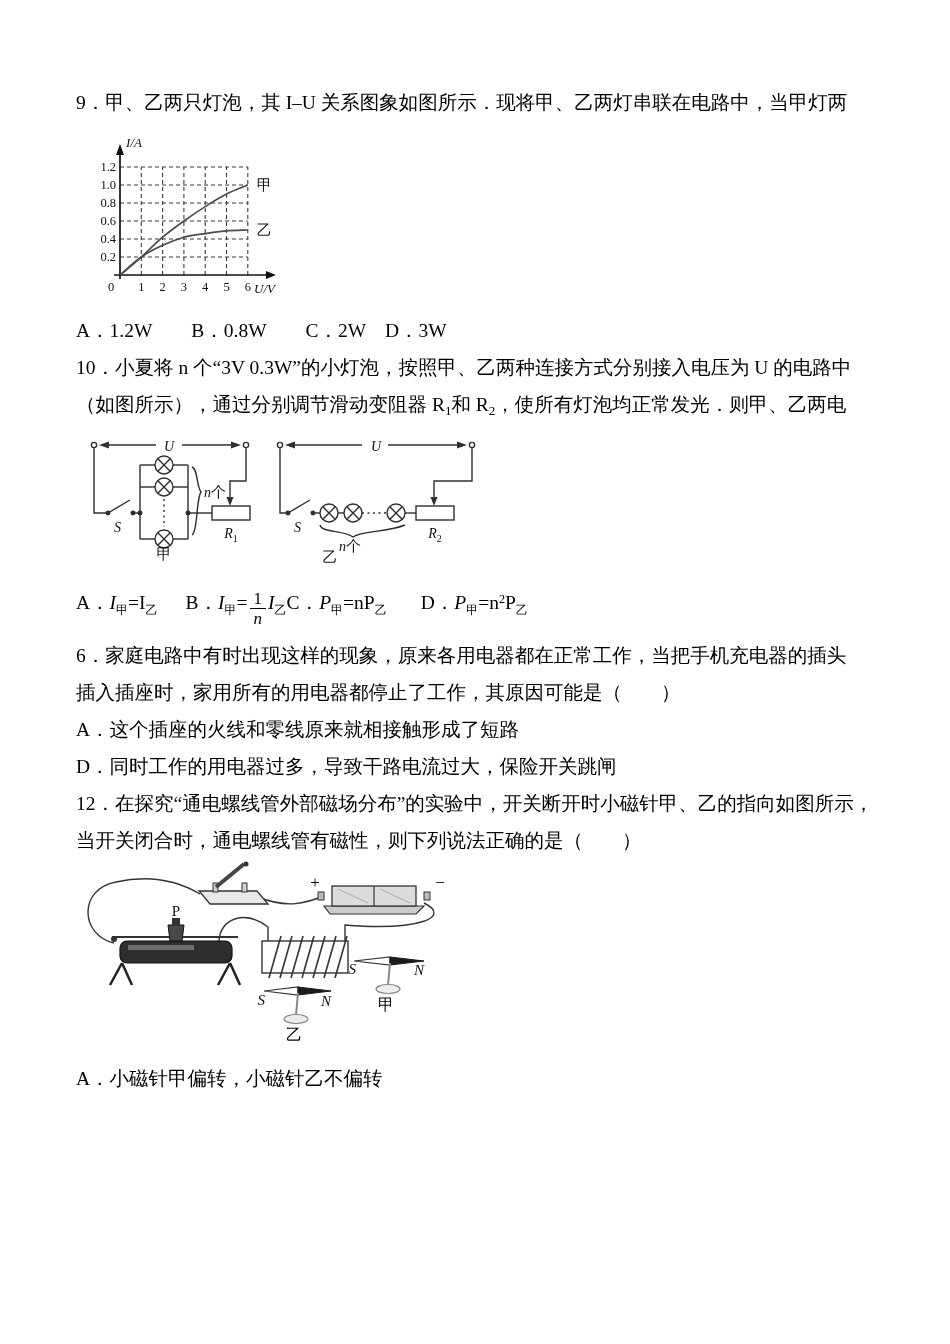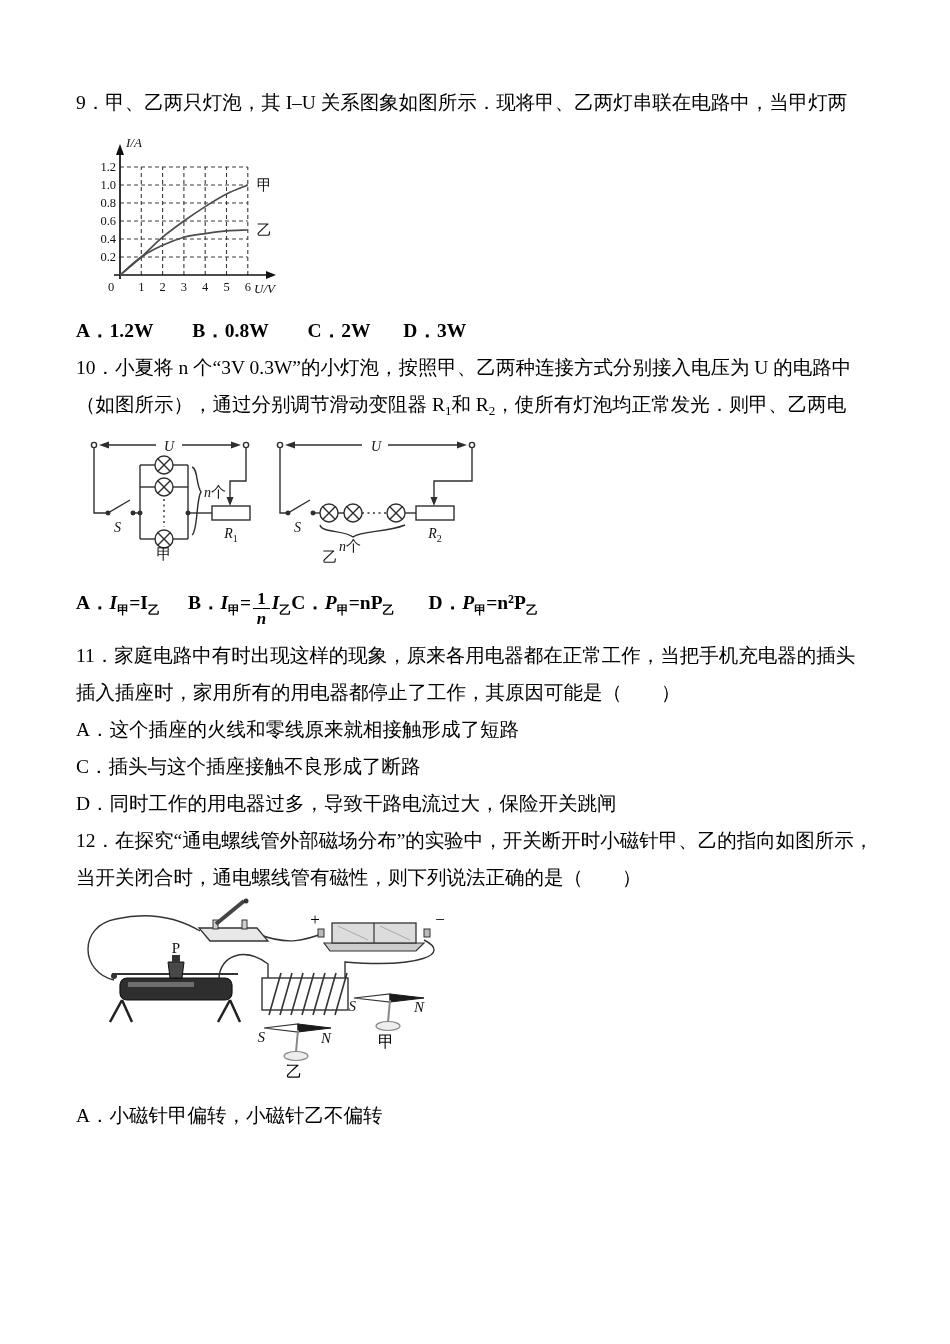"A．1.2W" .opt-row .opt { font-weight: bold -> none }
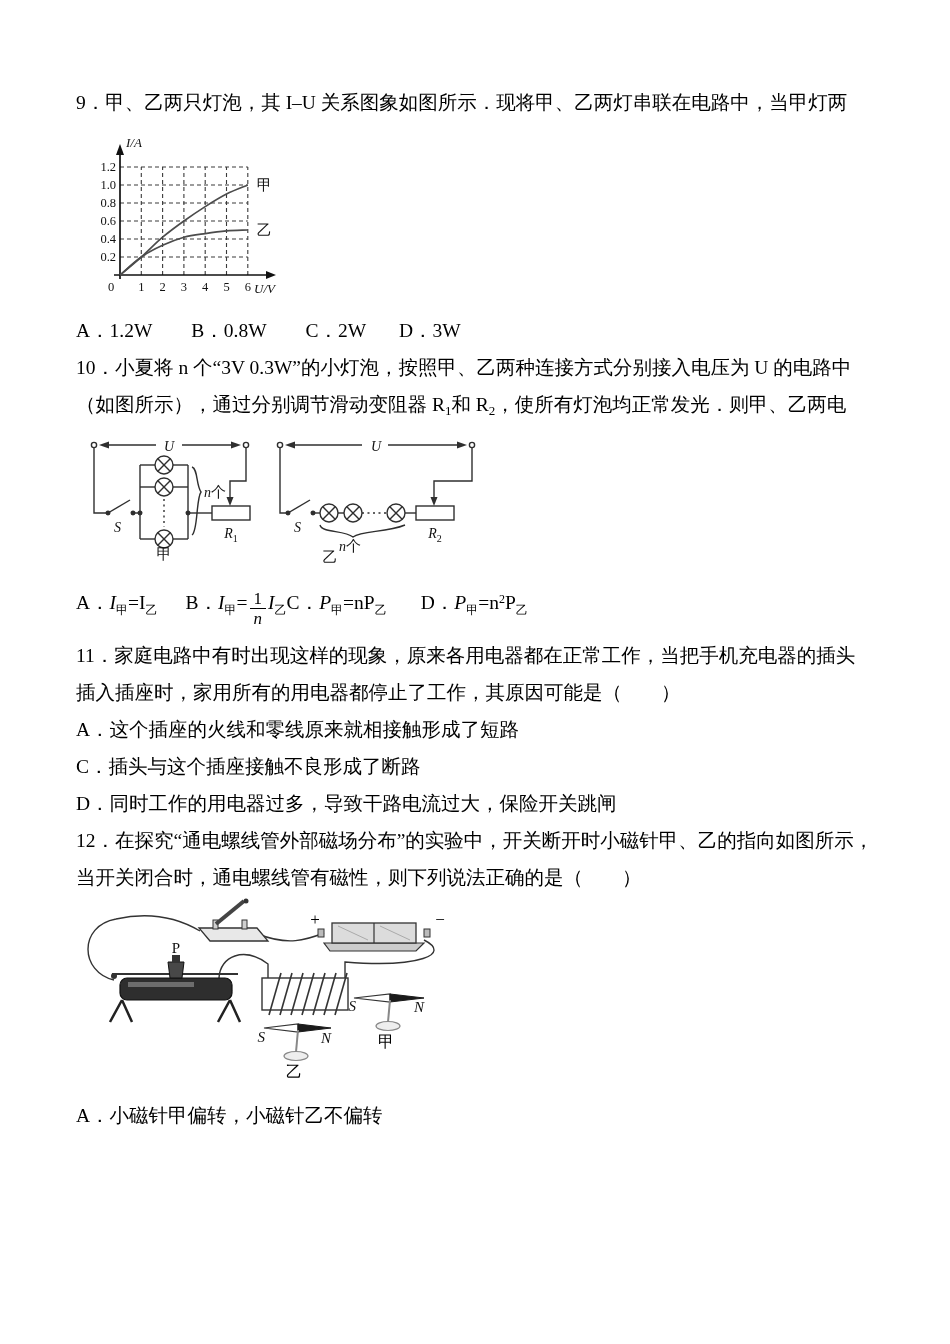"C．2W" .gap-sm { margin-right: 28px -> 14px }
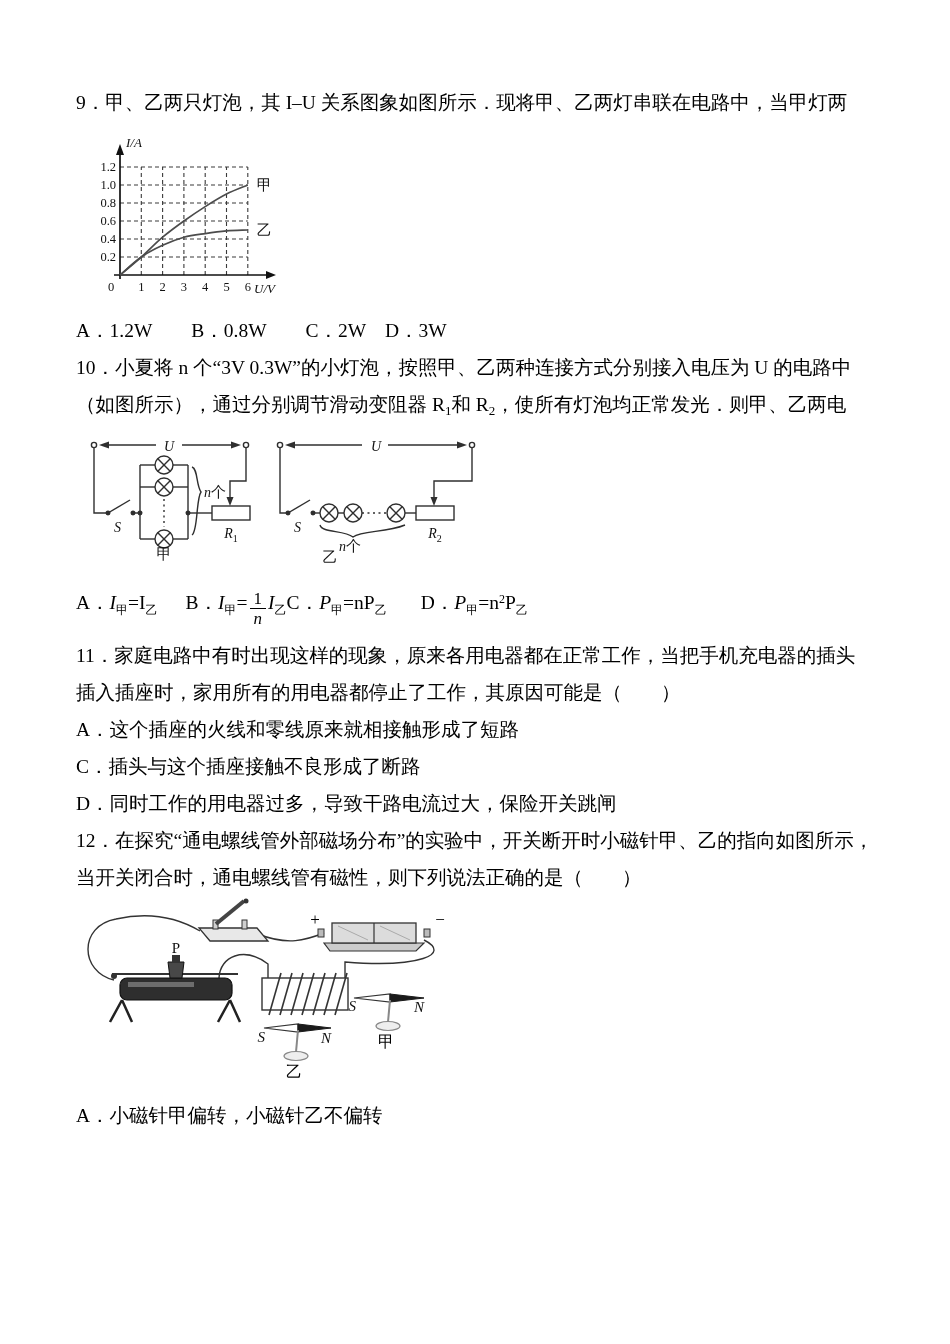"11．家庭电路中有时出现这样的现象，原来各用电器都在正常工作，当把手机充电器的插" div.tline { text: 11 -> 6 }
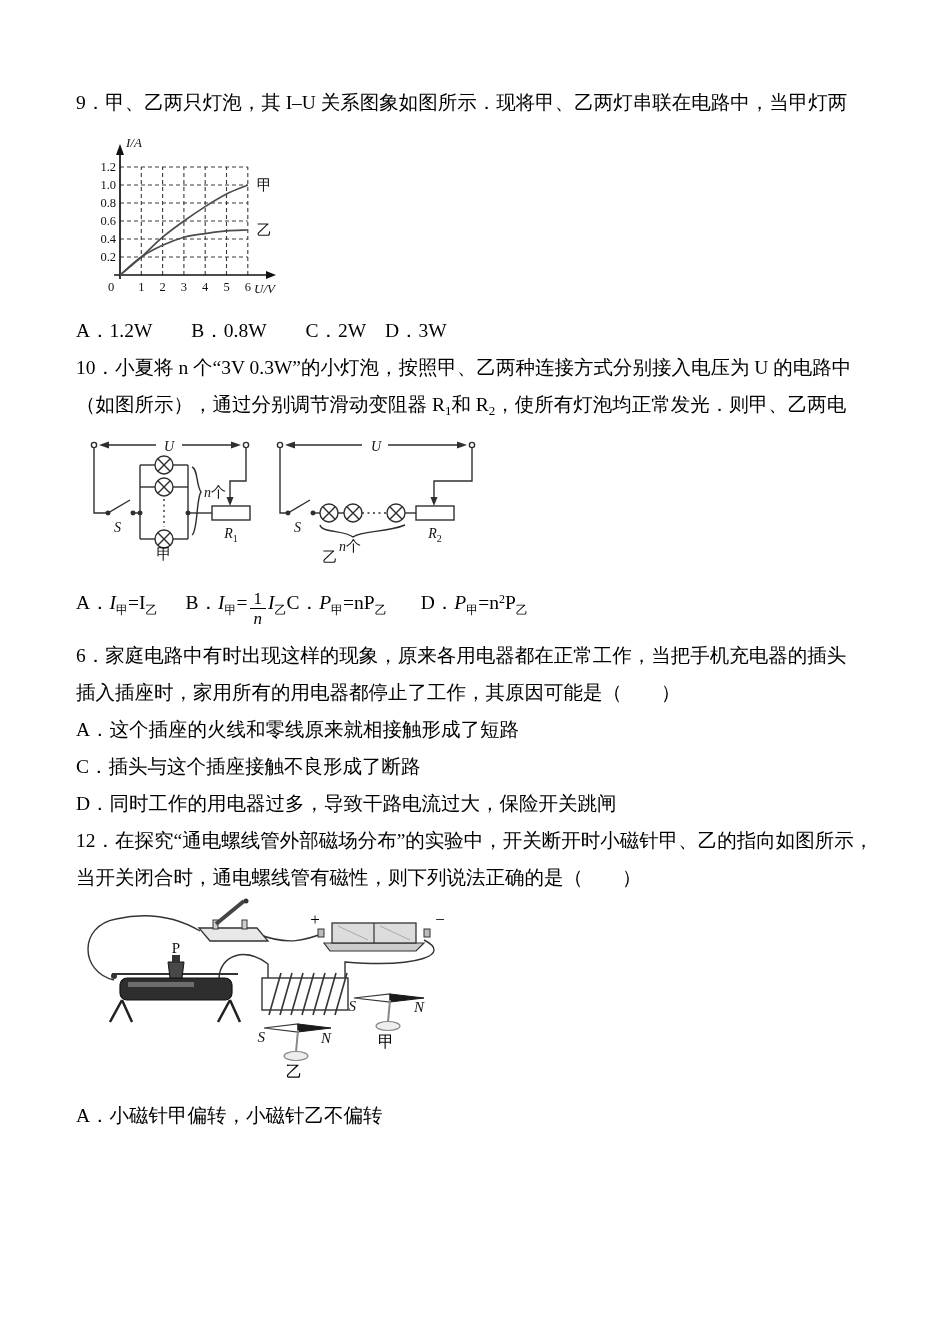"C．插头与这个插座接触不良形成了断路" div.tline { html: <div>C．插头与这个插座接触不良形成了断路</div> -> none }
